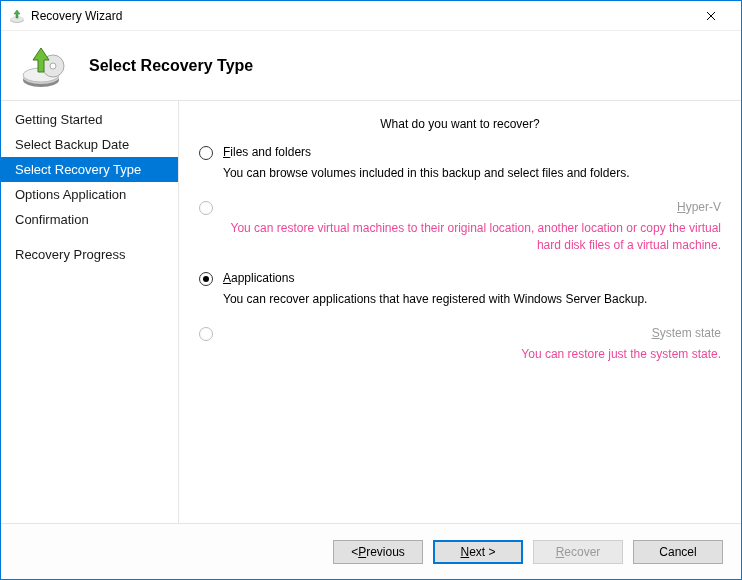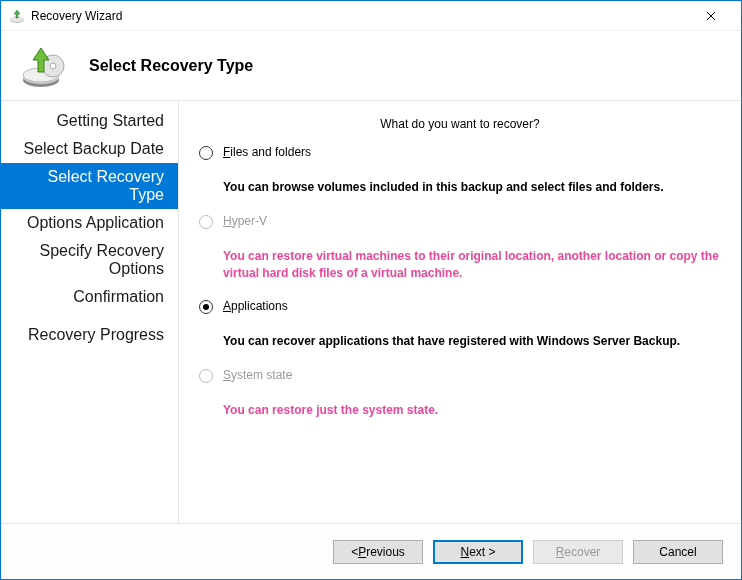"Getting Started" .sidebar-item { font-size: 16px -> 13px; text-align: right -> none }
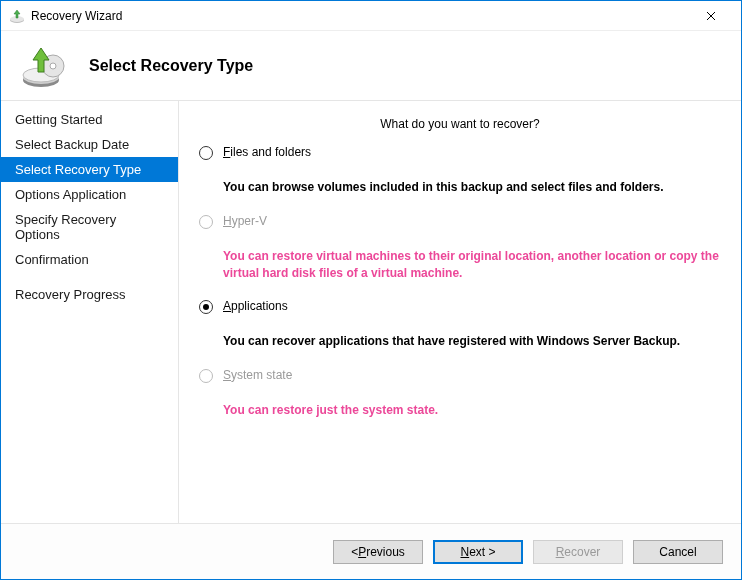"You can browse volumes included" .option-desc { font-weight: bold -> none; margin-top: 20px -> 6px }
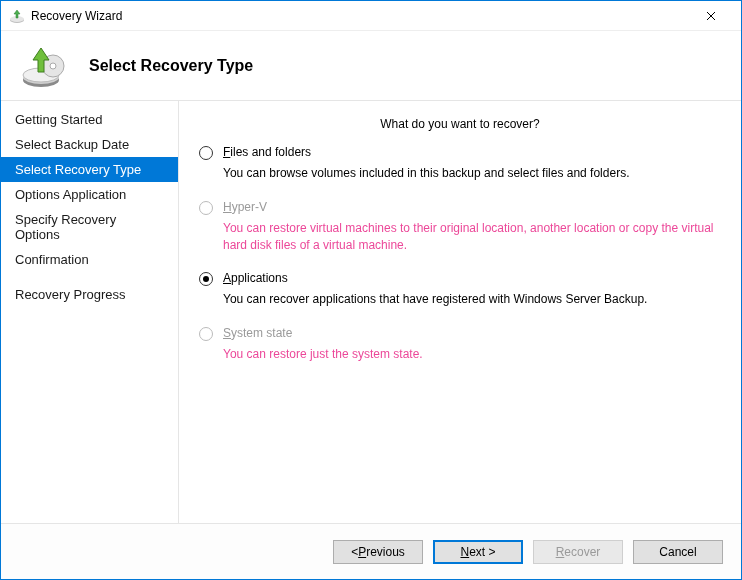"Hyper-V" .option.disabled { text-align: none -> right }
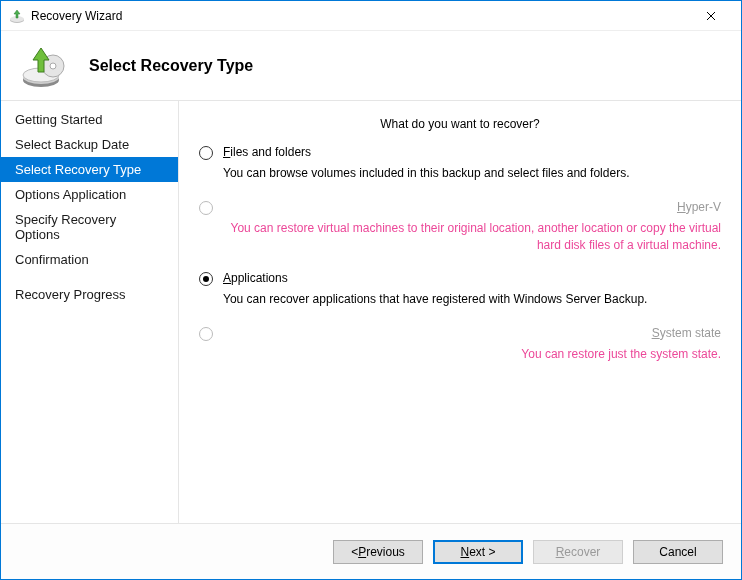"Specify Recovery Options" div.sidebar-item { html: <div><span>Specify Recovery Options</span></div> -> none }
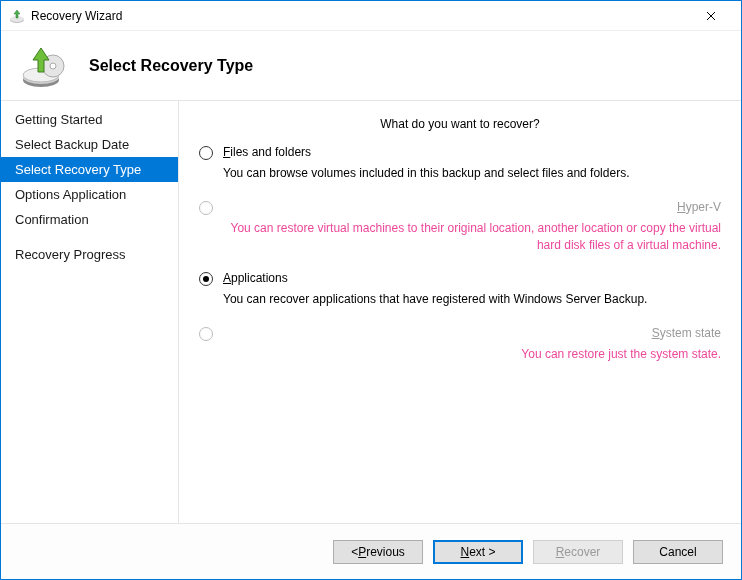"pplications" span { text: pplications -> applications }
